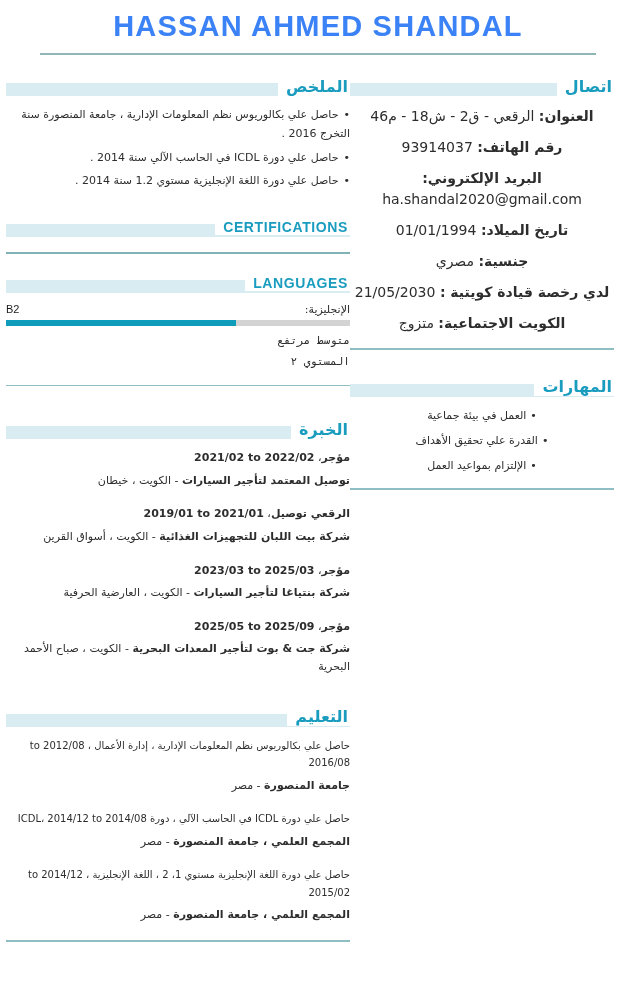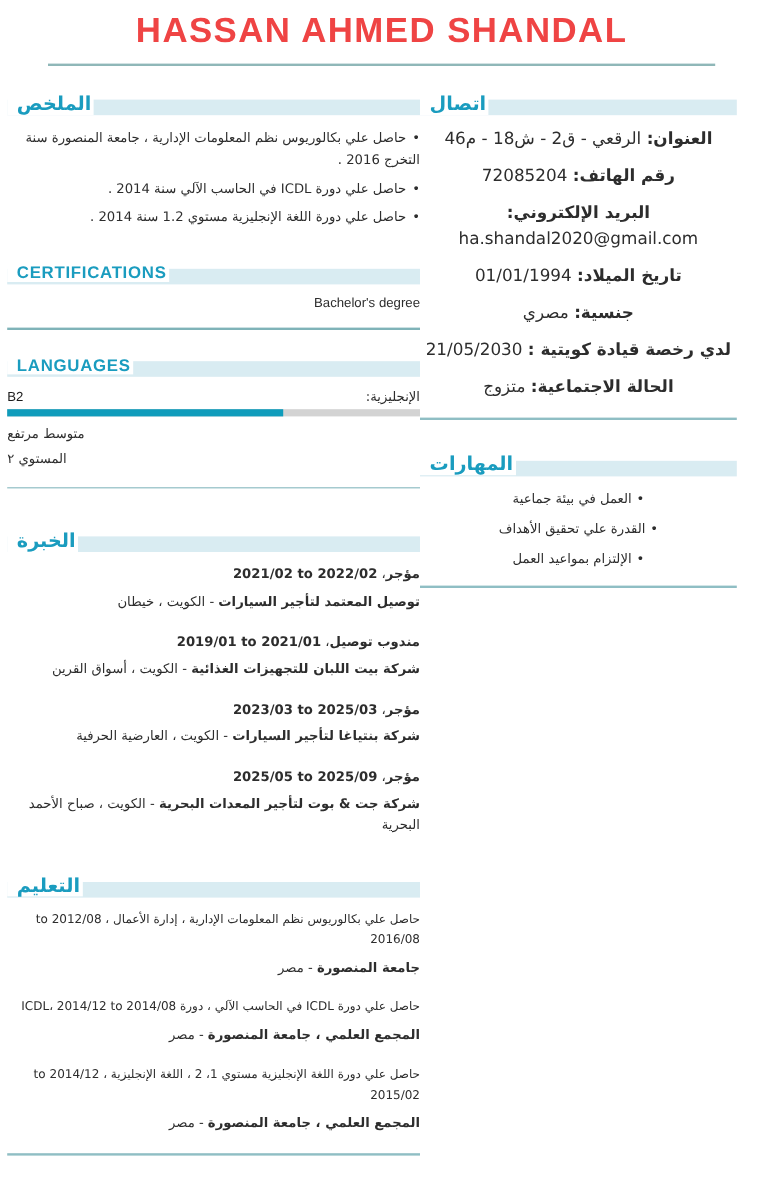"HASSAN AHMED SHANDAL" .name { color: #ef4444 -> #3b82f6 }
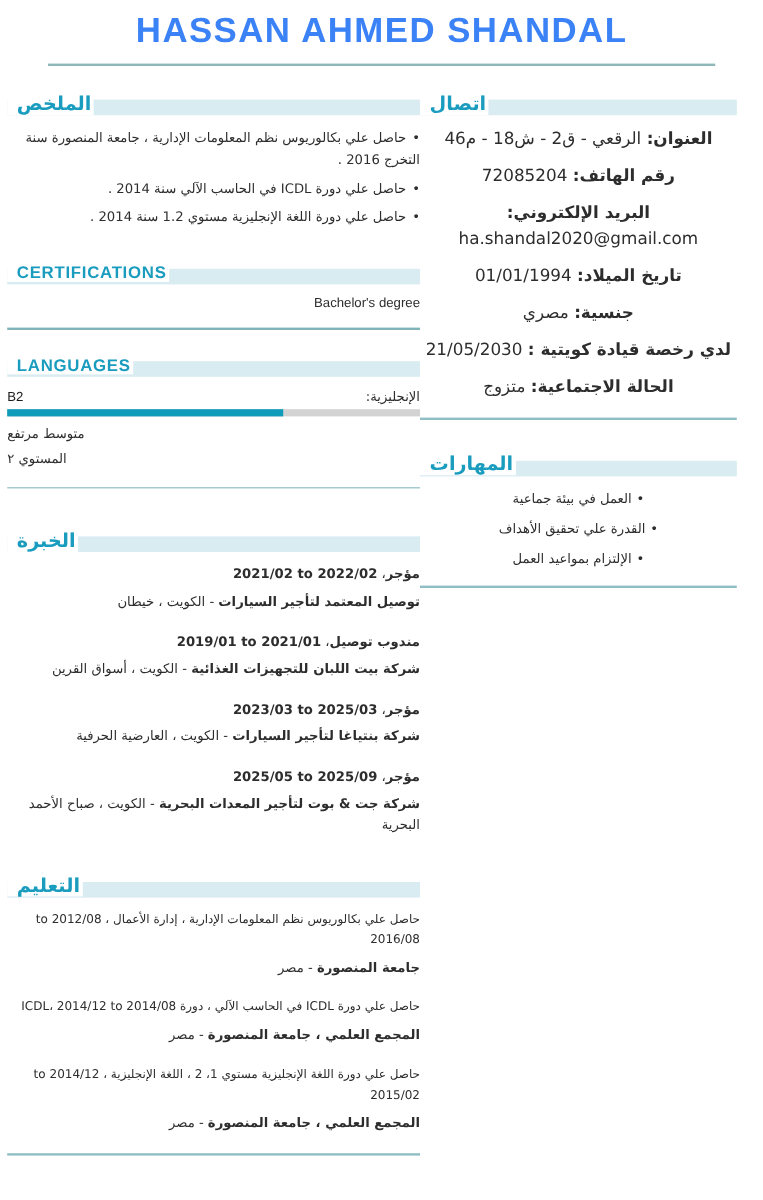"الملخص" .sec-head { justify-content: flex-end -> flex-start }
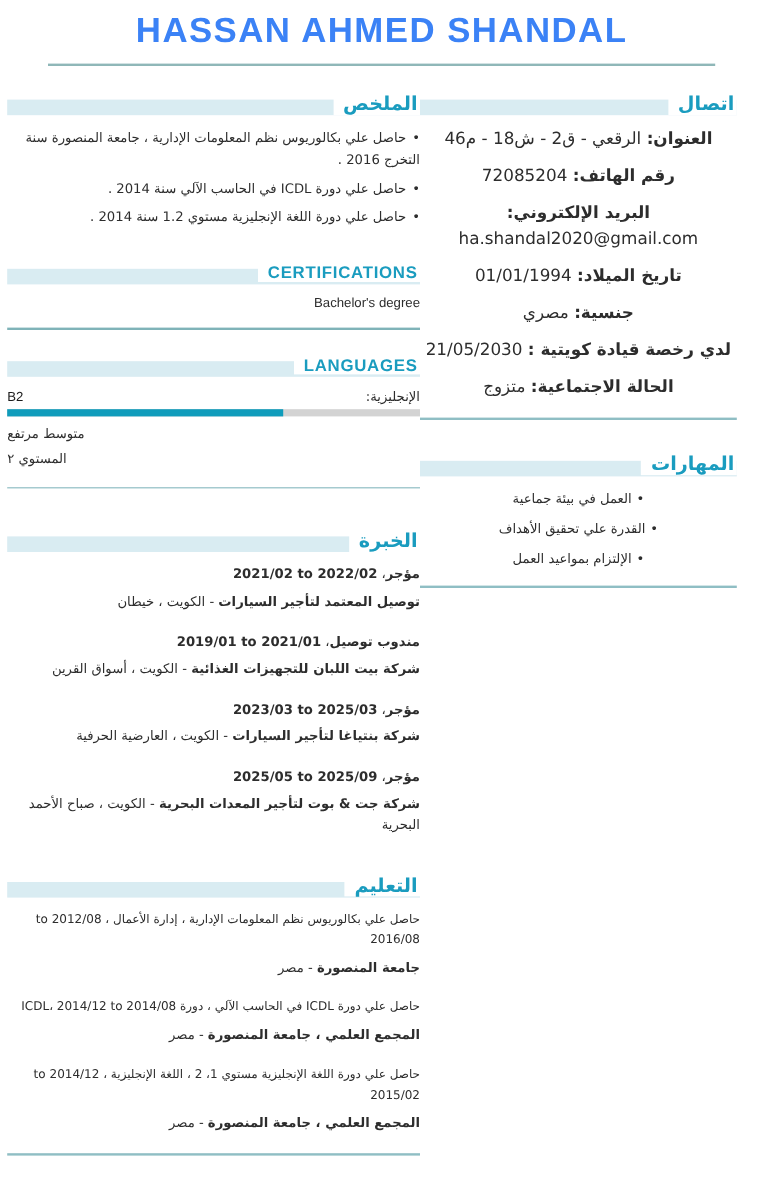"72085204" span.val { text: 72085204 -> 93914037 }
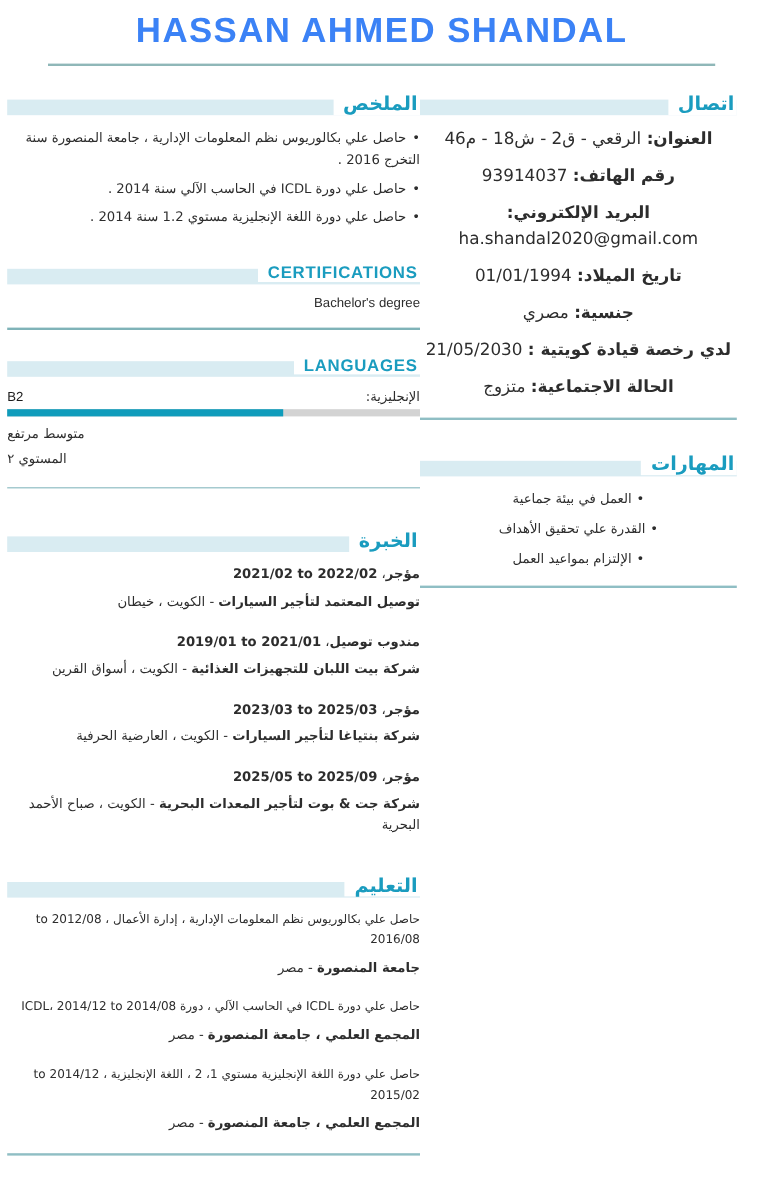"Bachelor's degree" div.cert-item { html: <div>Bachelor's degree</div> -> none }
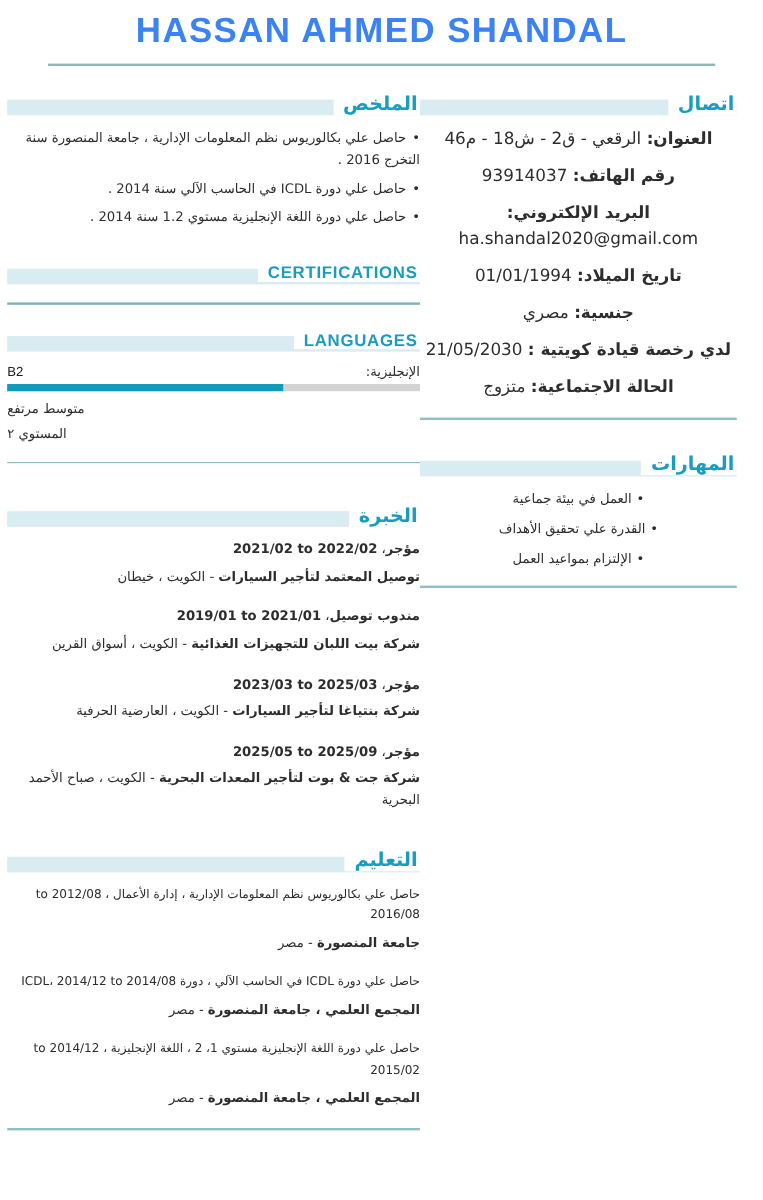"الحالة الاجتماعية:" span.lbl { text: الحالة -> الكويت }
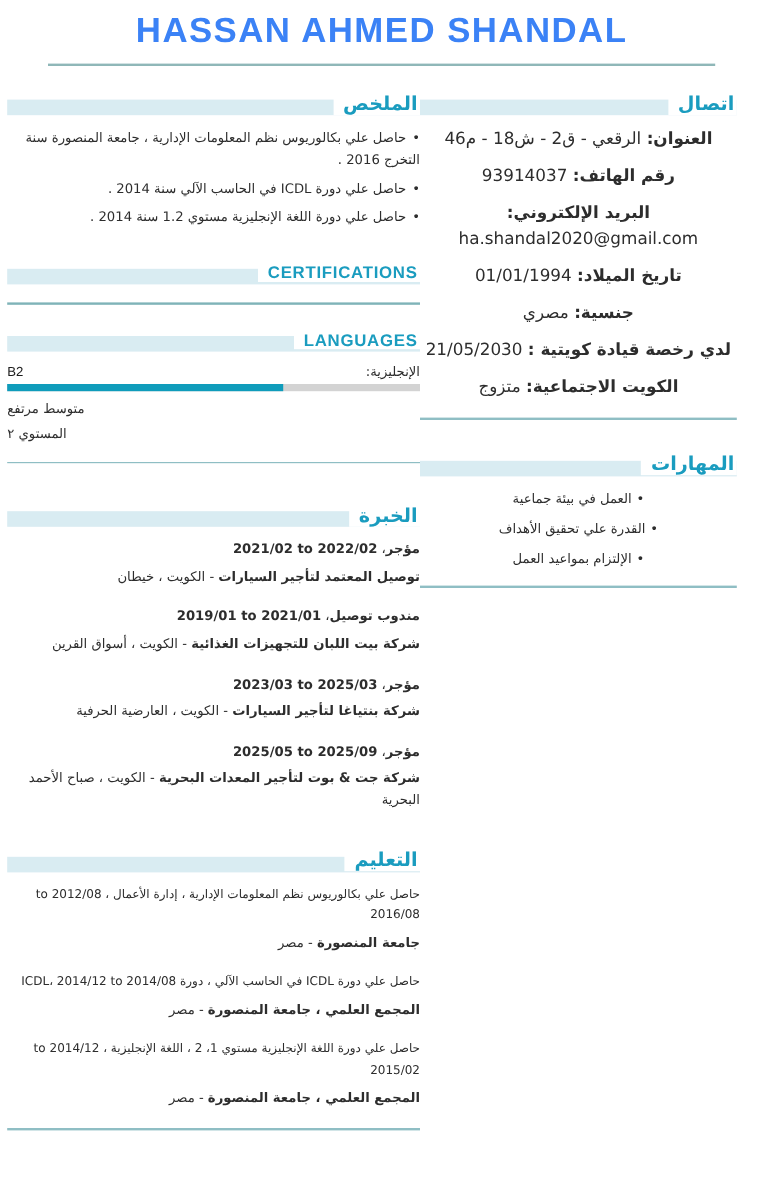"متوسط مرتفع" .lang-sub { font-family: none -> Liberation Mono, monospace; text-align: left -> right }
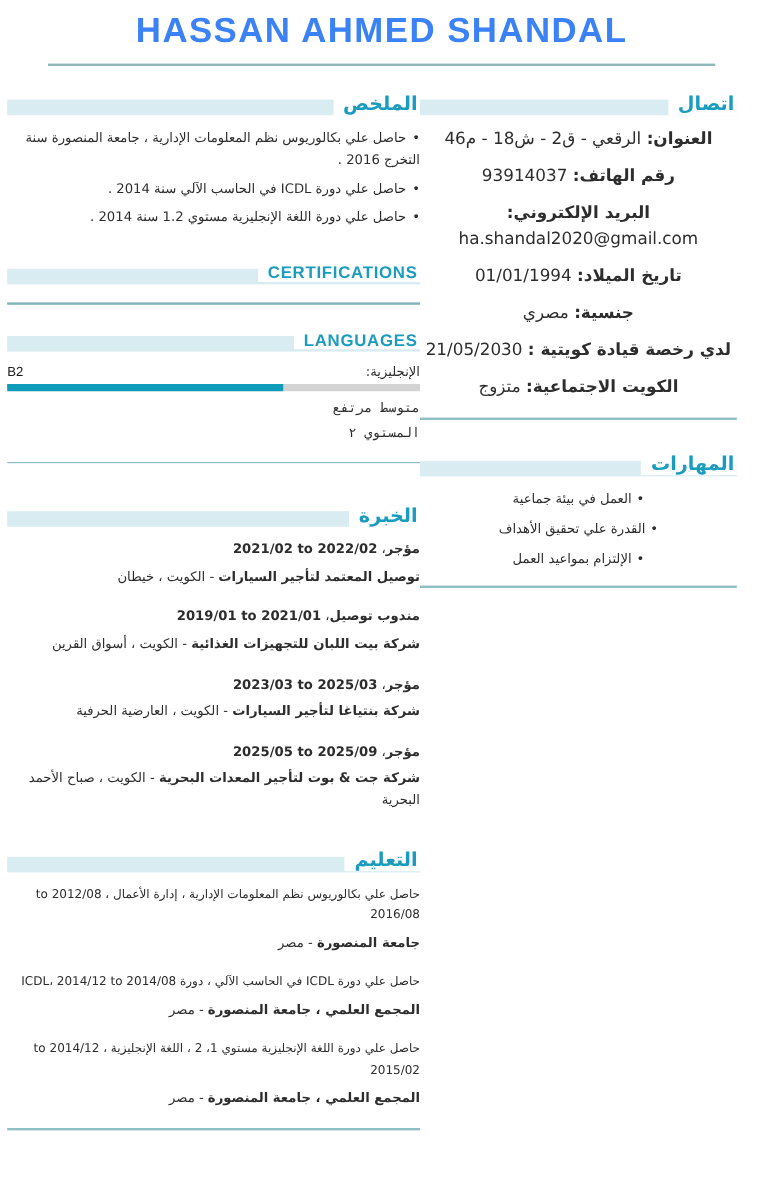"مندوب توصيل" span.role { text: مندوب -> الرقعي }
